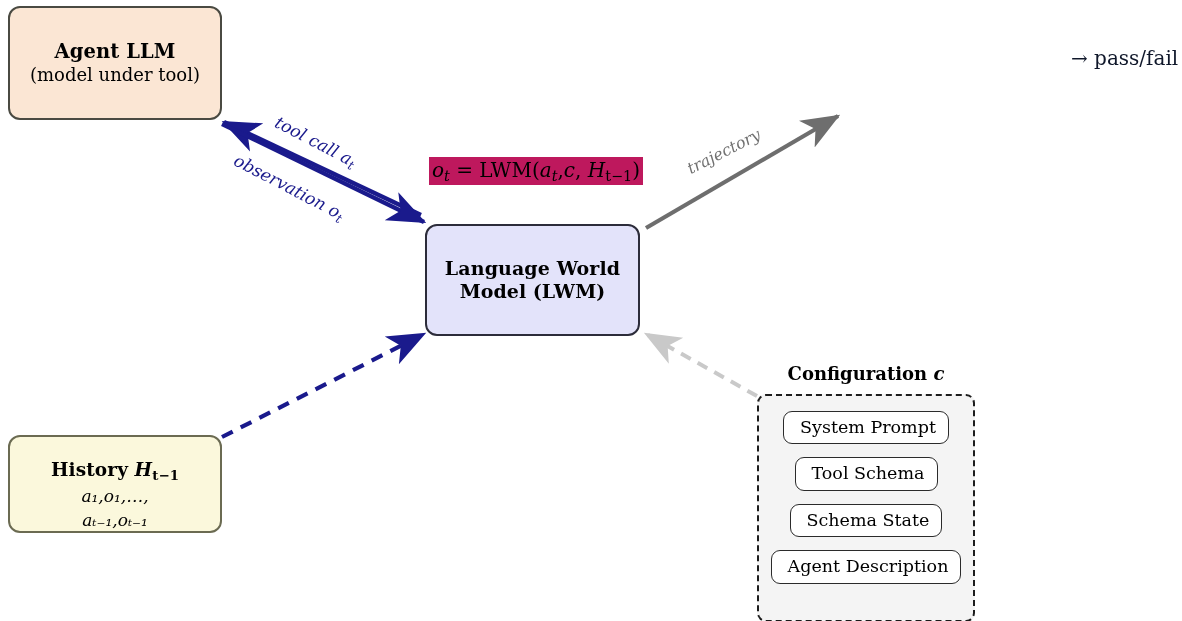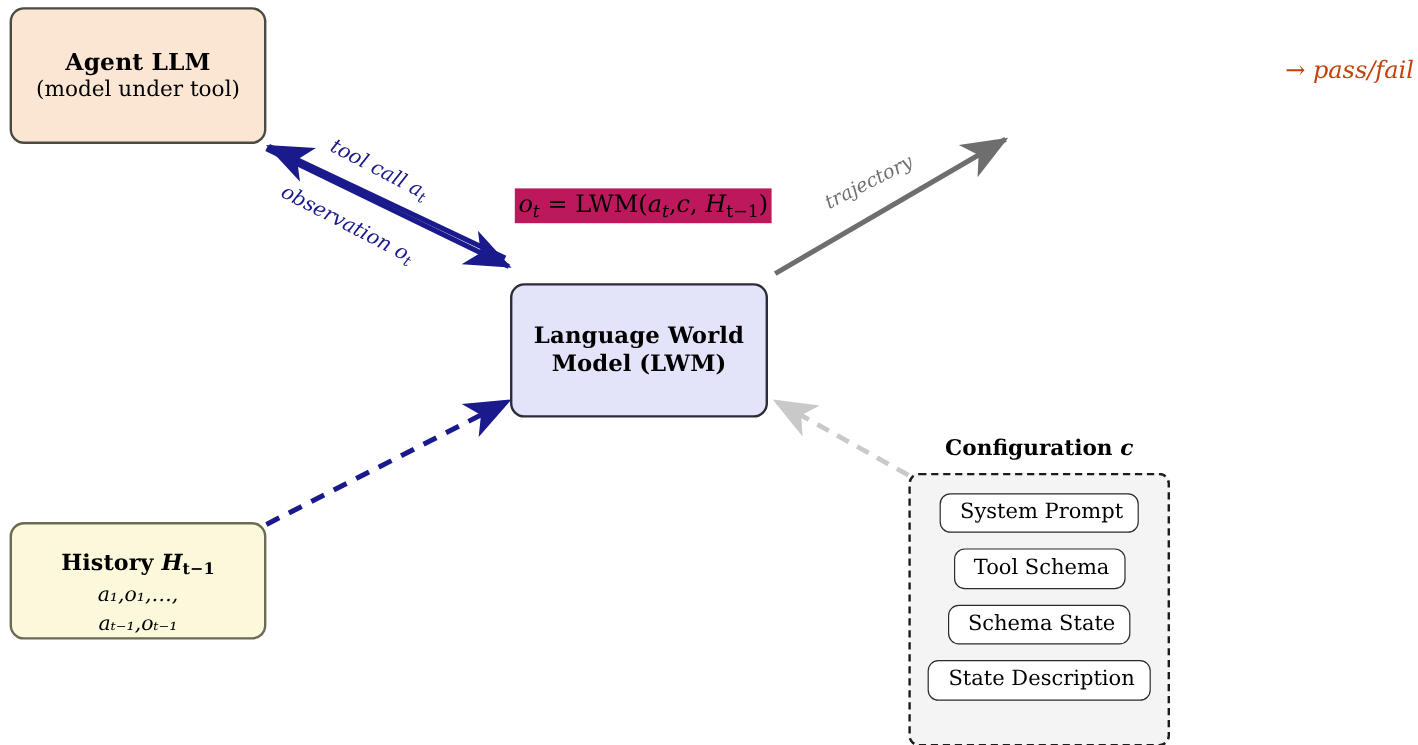"→ pass/fail" #passfail { color: #c2410c -> #0f172a; font-style: italic -> none }
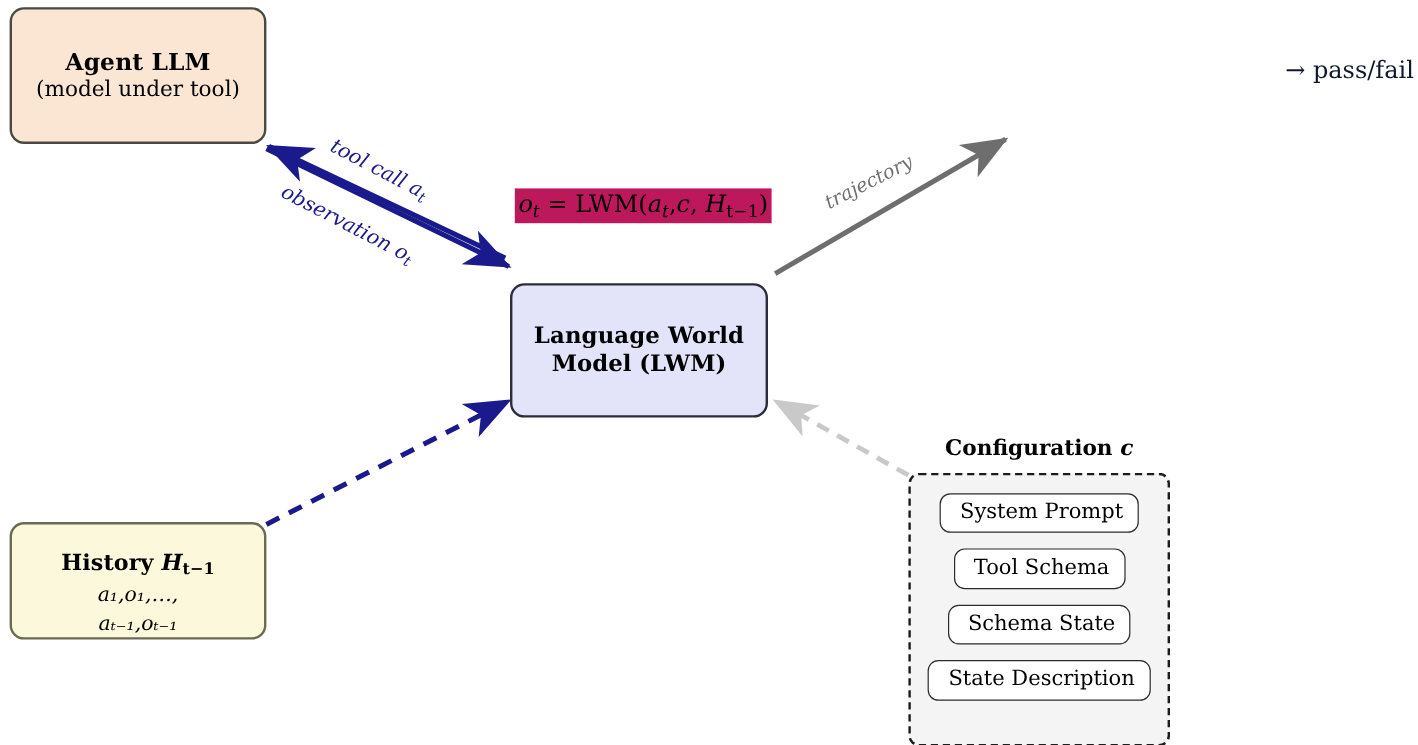"Language World" #lwm { top: 236px -> 224px }
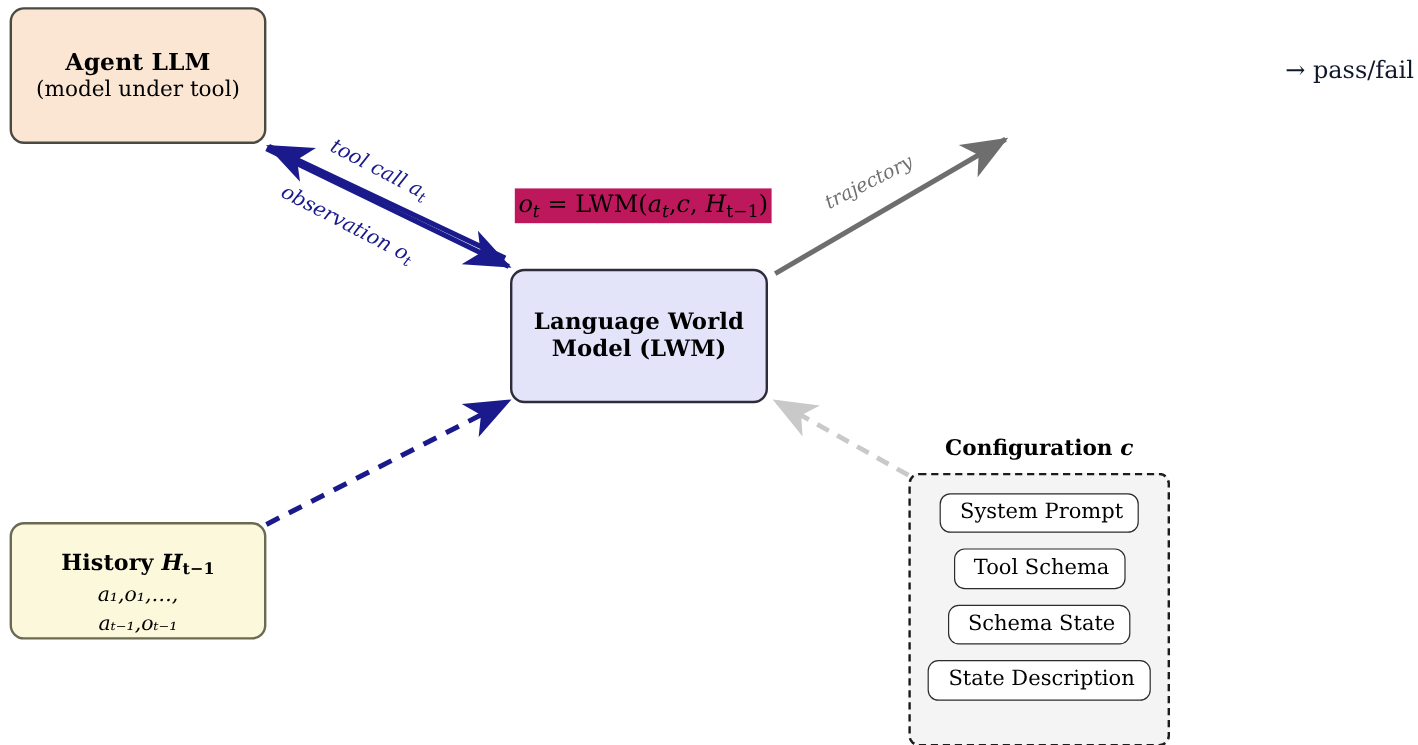"State Description" div.cfg-item { text: State -> Agent }
